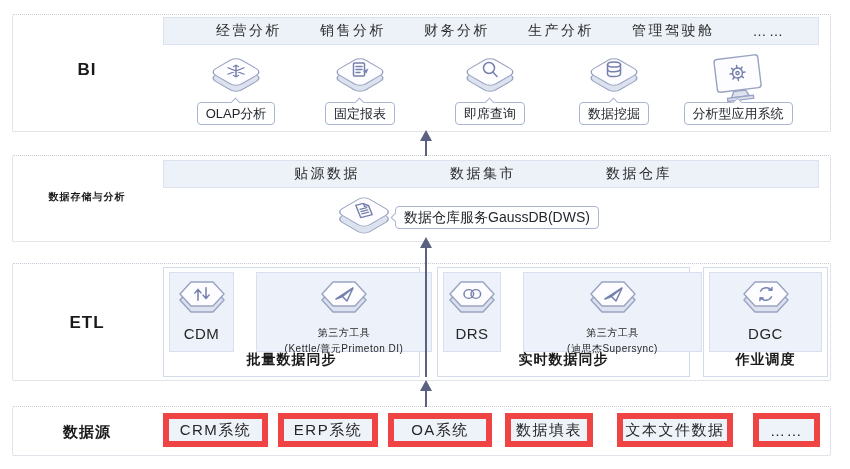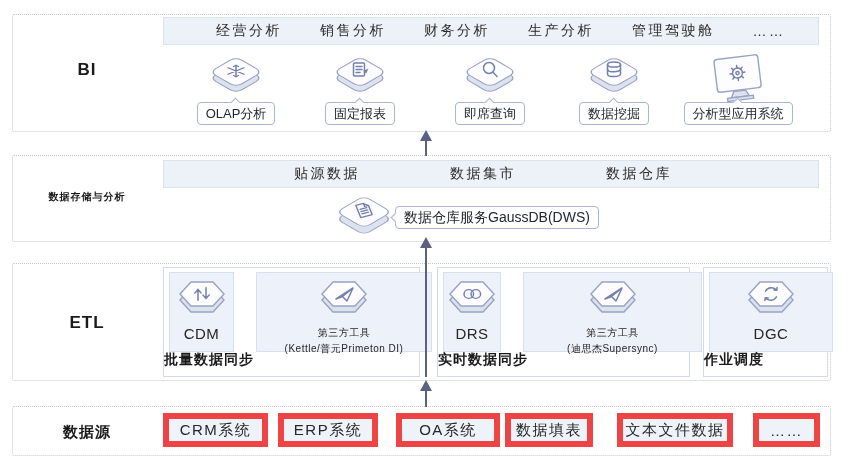"DGC" div.card { width: 124px -> 113px }
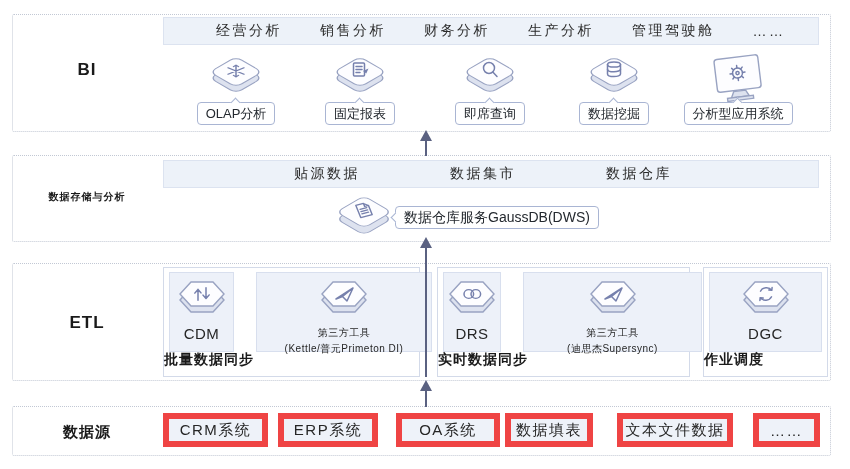"批量数据同步" .grp-title { text-align: left -> center }
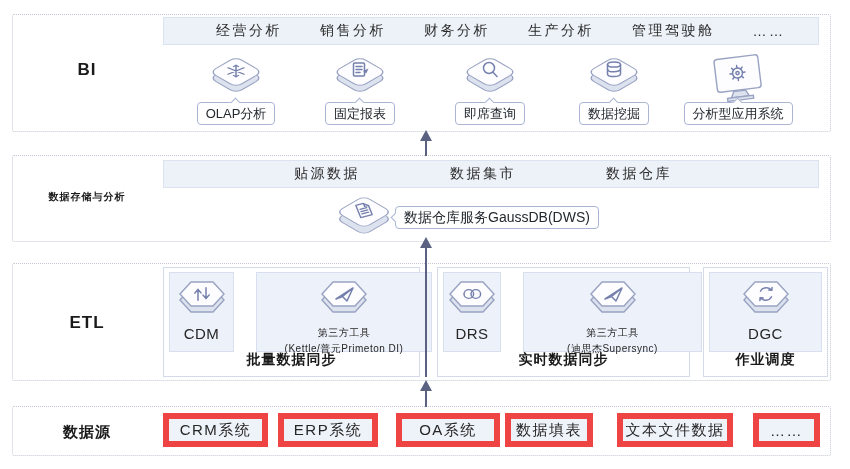"OA系统" div.src-box { left: 396px -> 388px }
